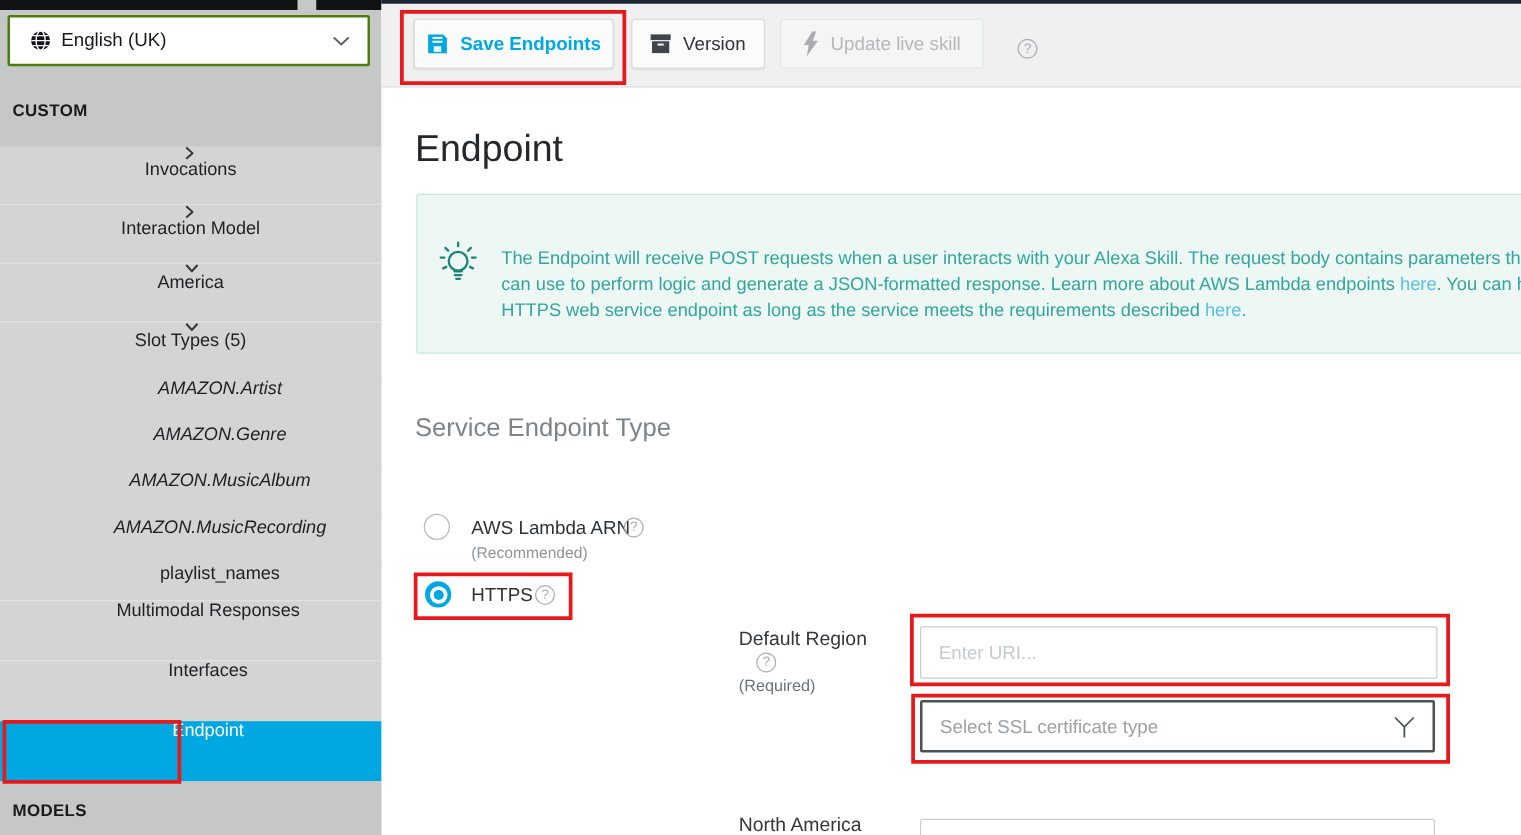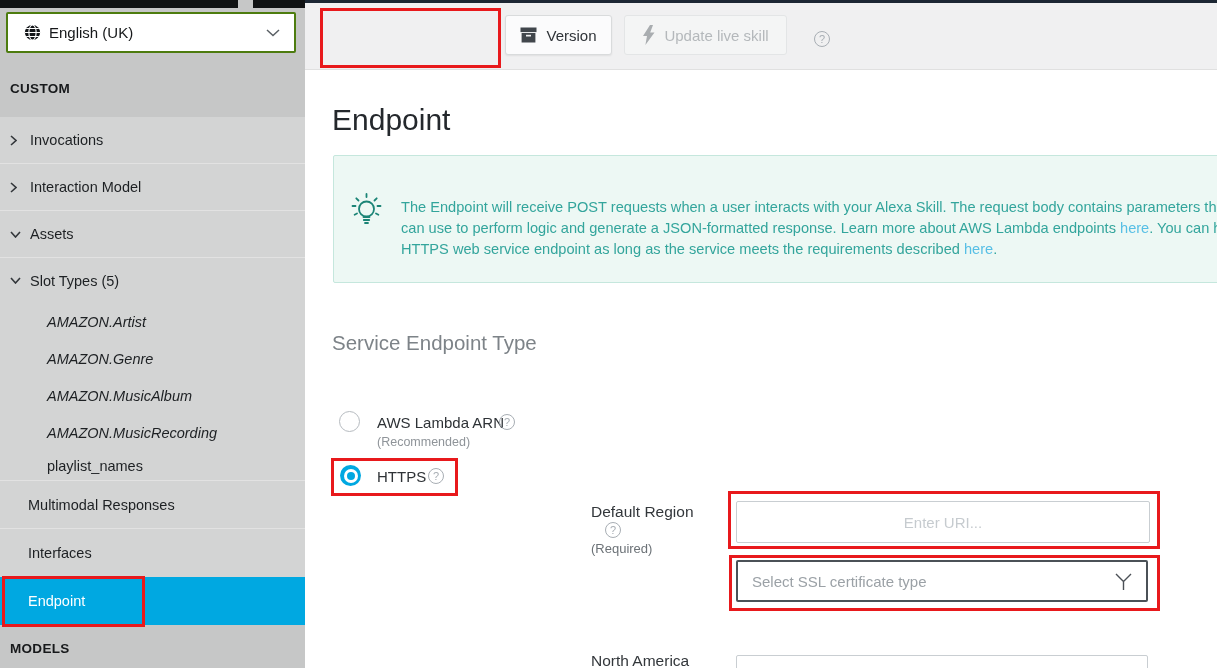"Save Endpoints" div.tbtn { html: none -> <div> <span> <svg> <path></path> <rect></rect> <rect></rect> <rect></rect> </svg> </span> <span>Save Endpoints</span> </div> }
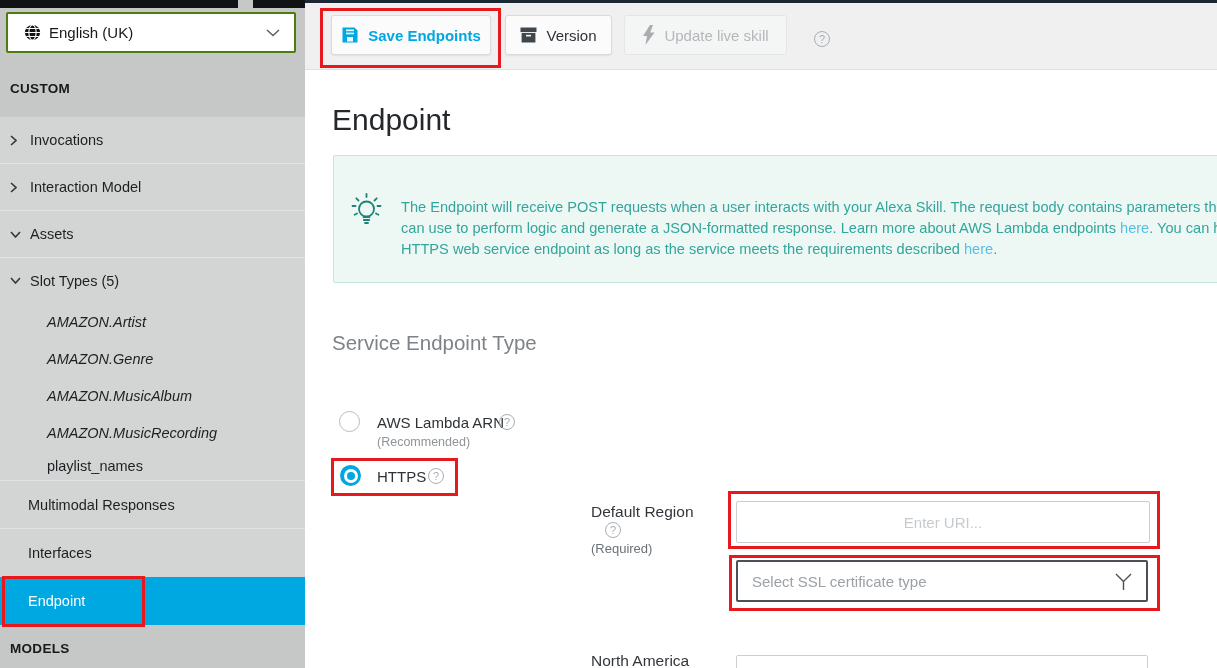"Invocations" .side-row { flex-direction: none -> column }
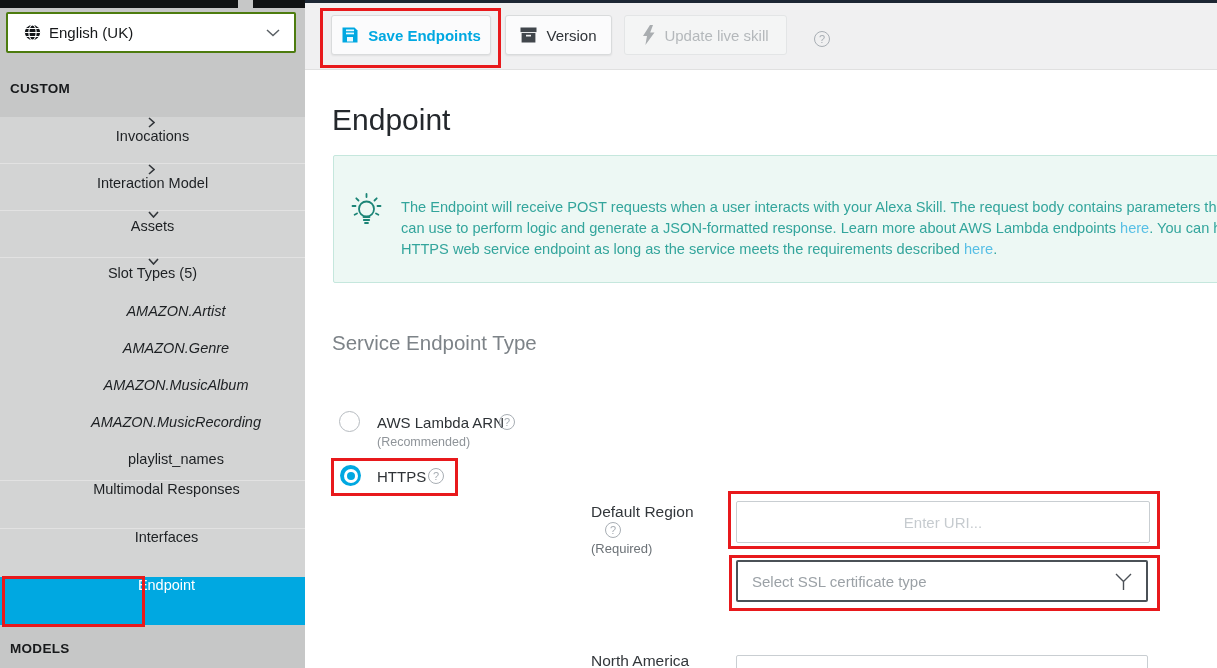"Assets" span.side-label { text: Assets -> America }
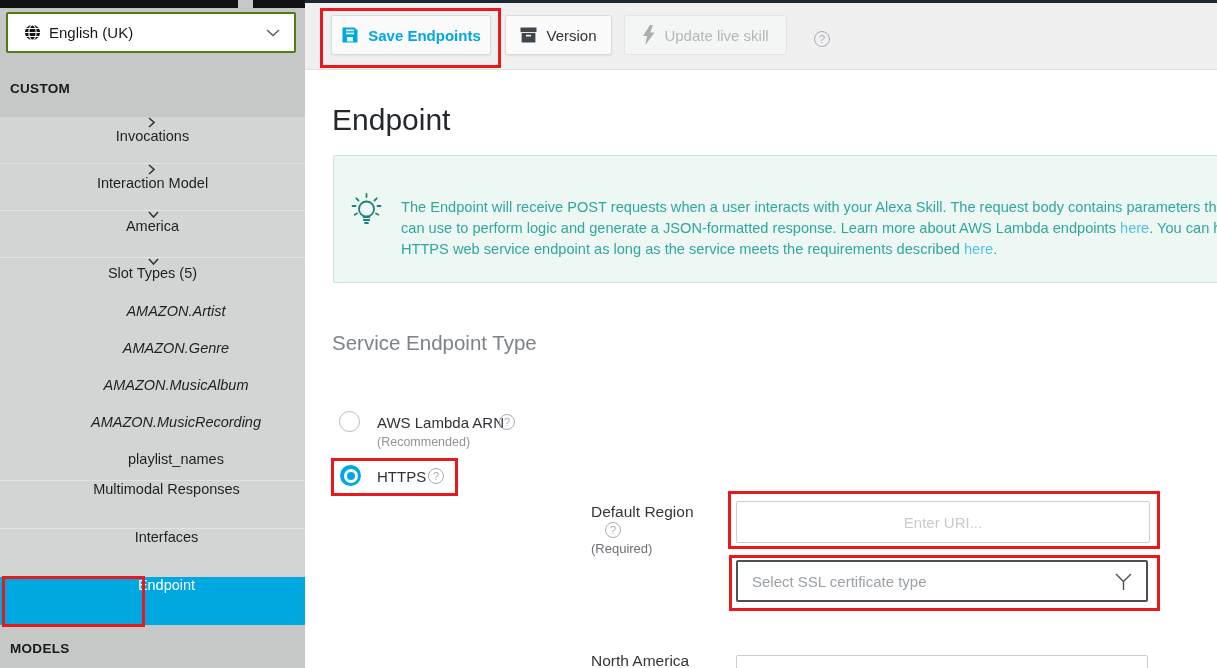"Enter URI..." .uri-input { text-align: center -> none }
